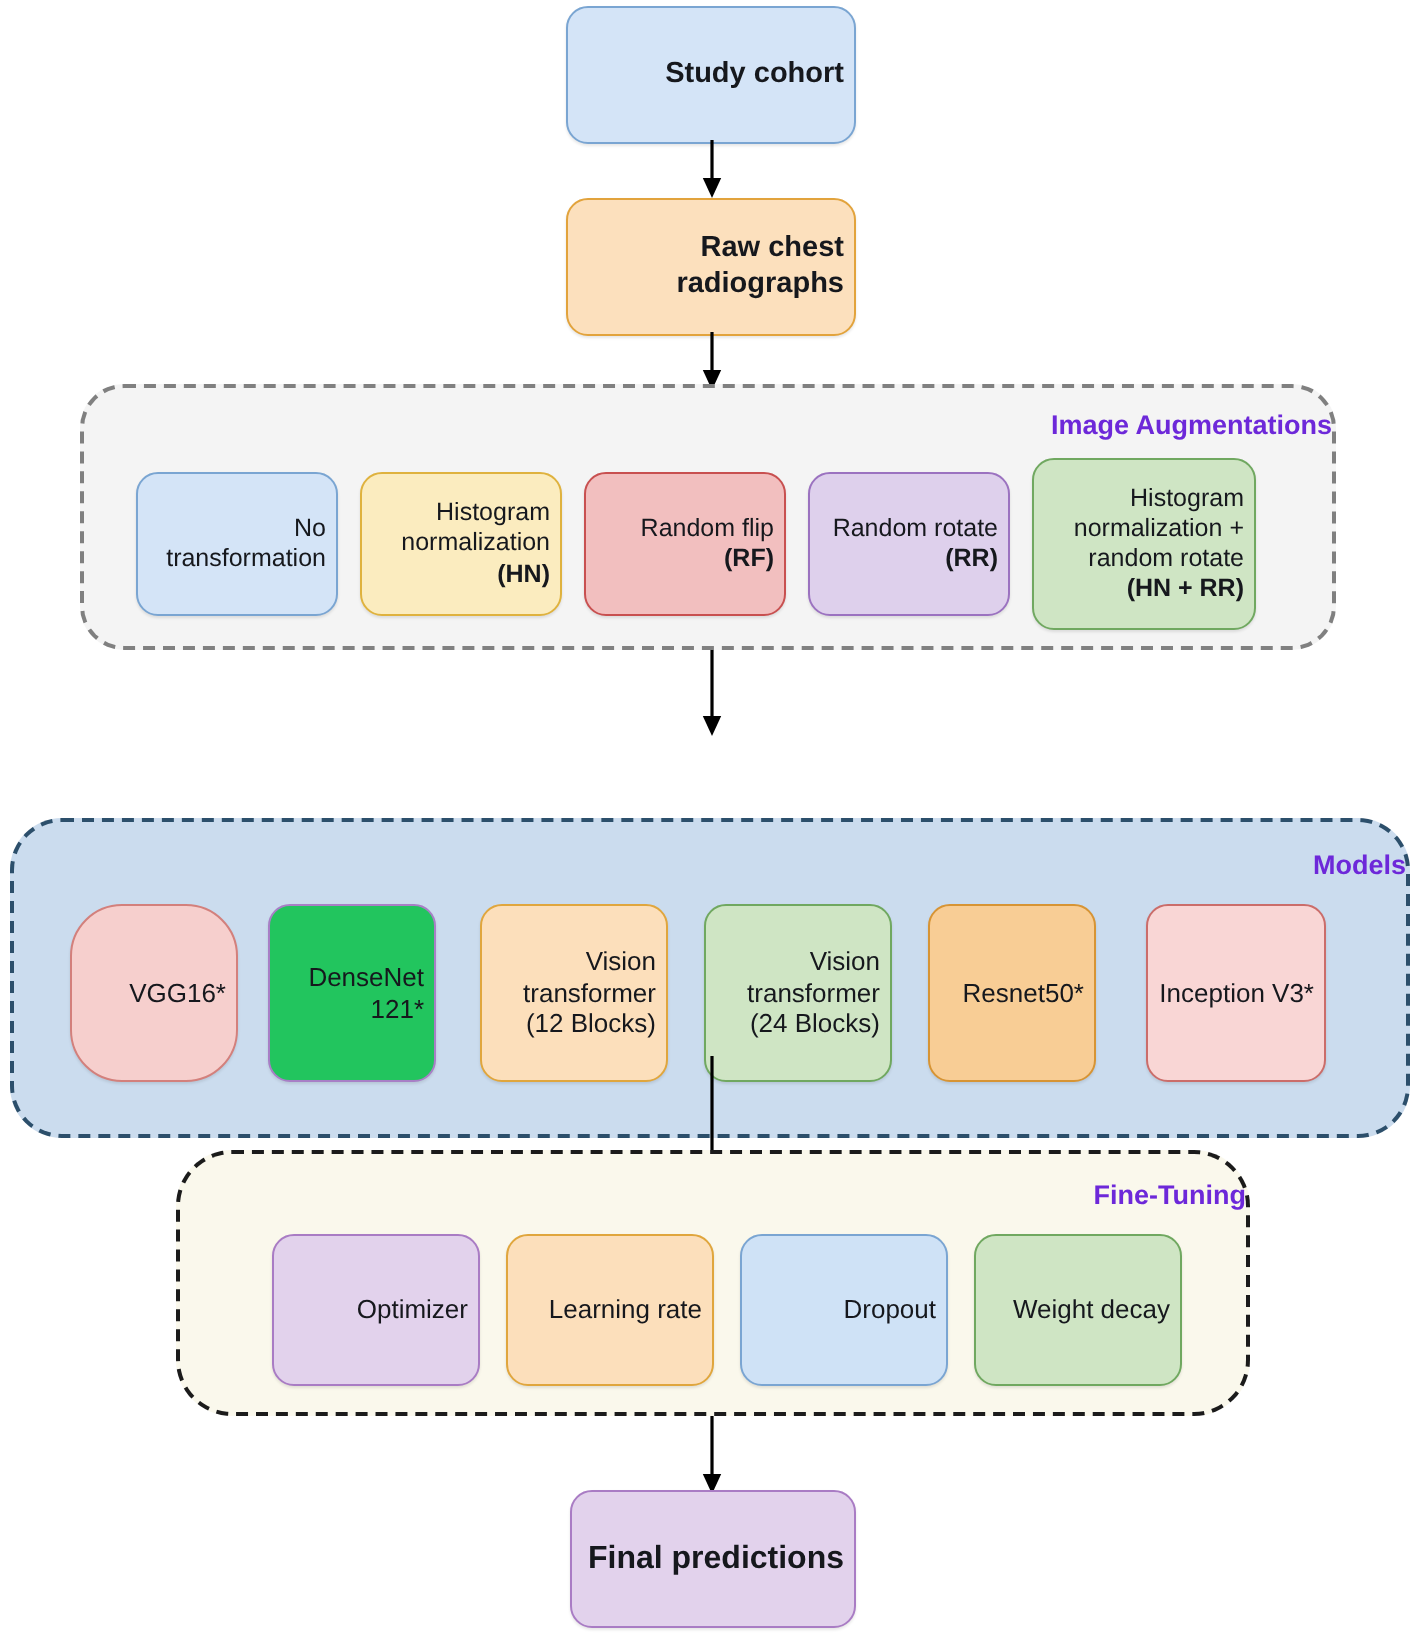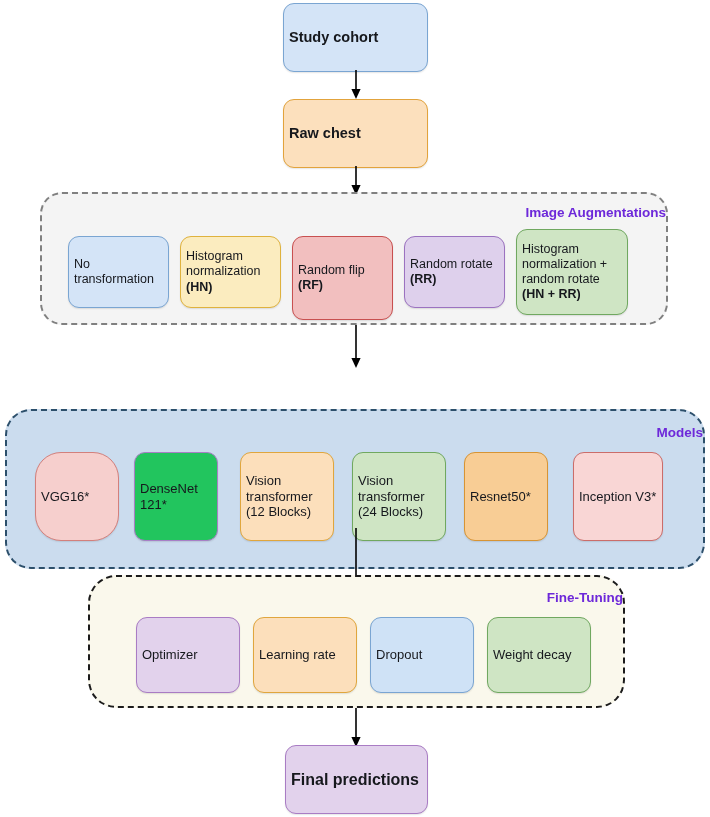"Study cohort" .node { text-align: left -> right }
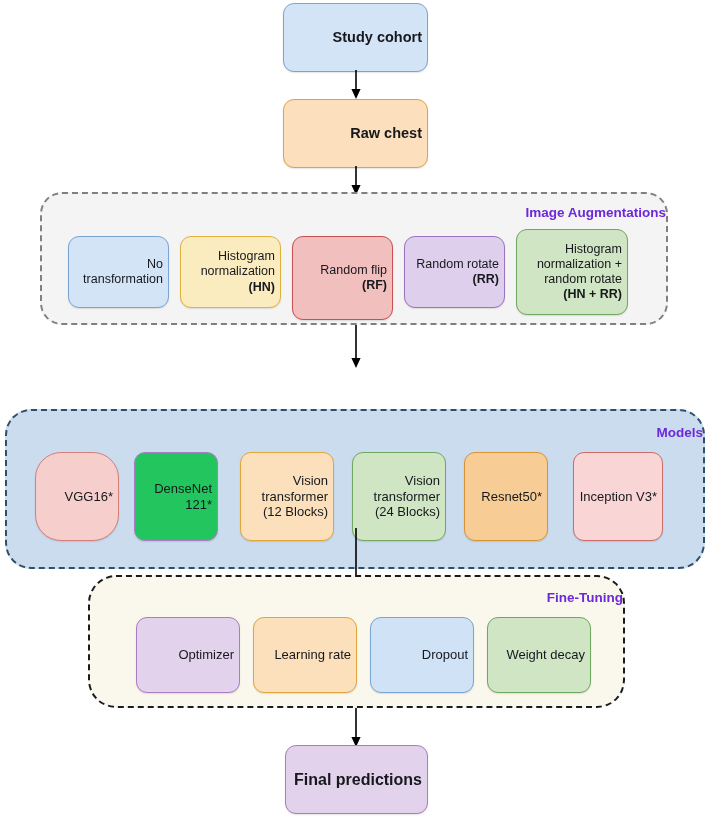"radiographs" span.ln { html: none -> <span>radiographs</span> }
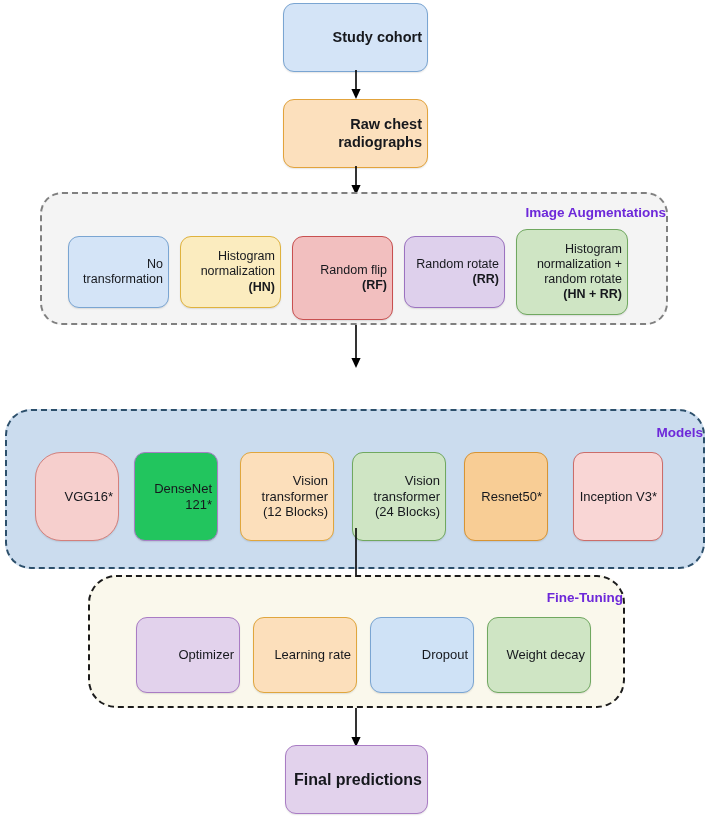"Random flip" div.node { height: 84px -> 72px }
